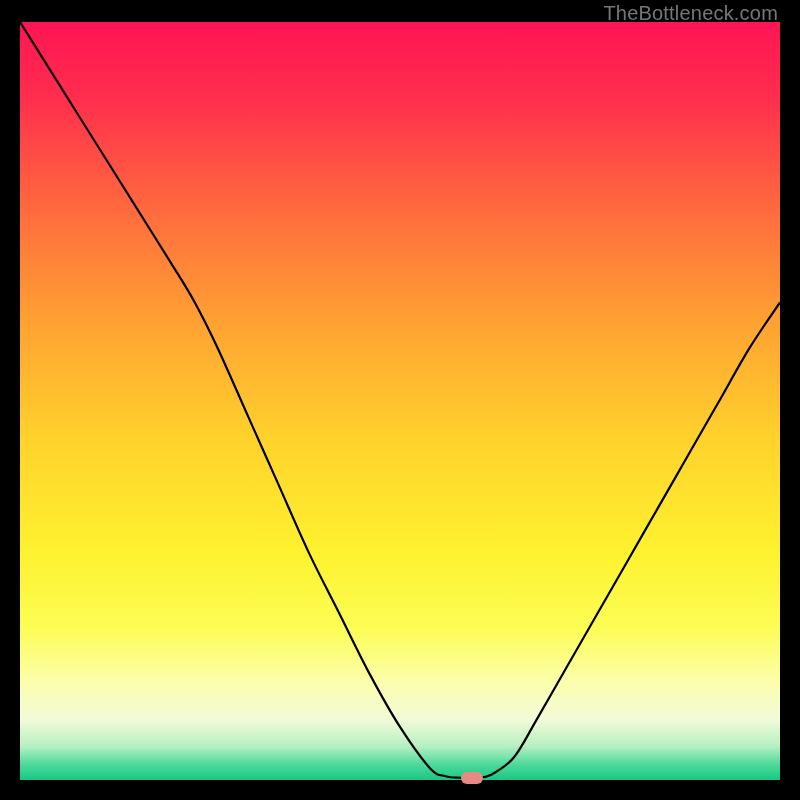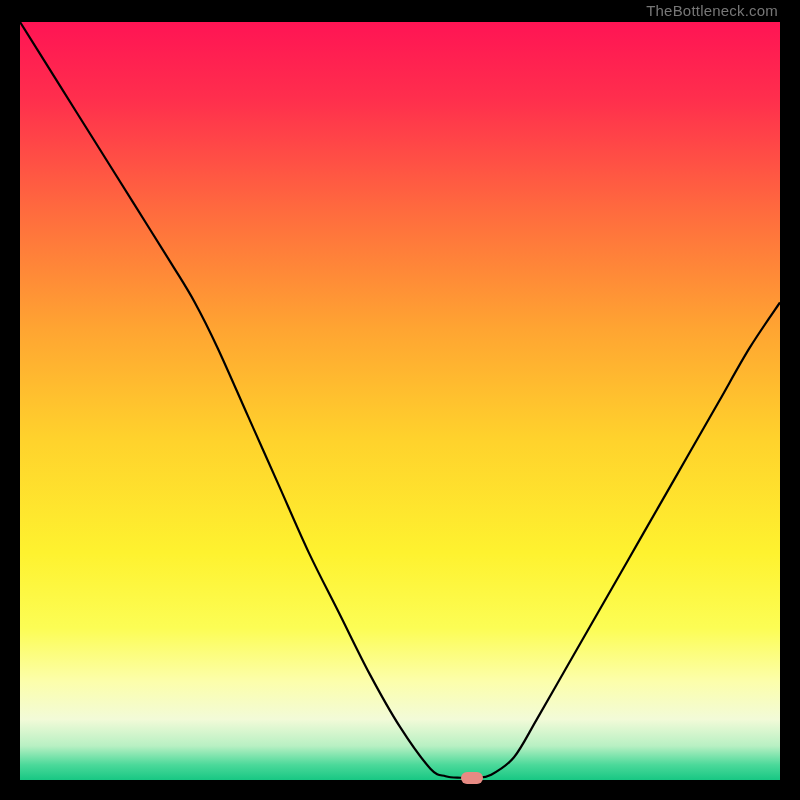"TheBottleneck.com" .attribution { font-size: 15px -> 20px }
